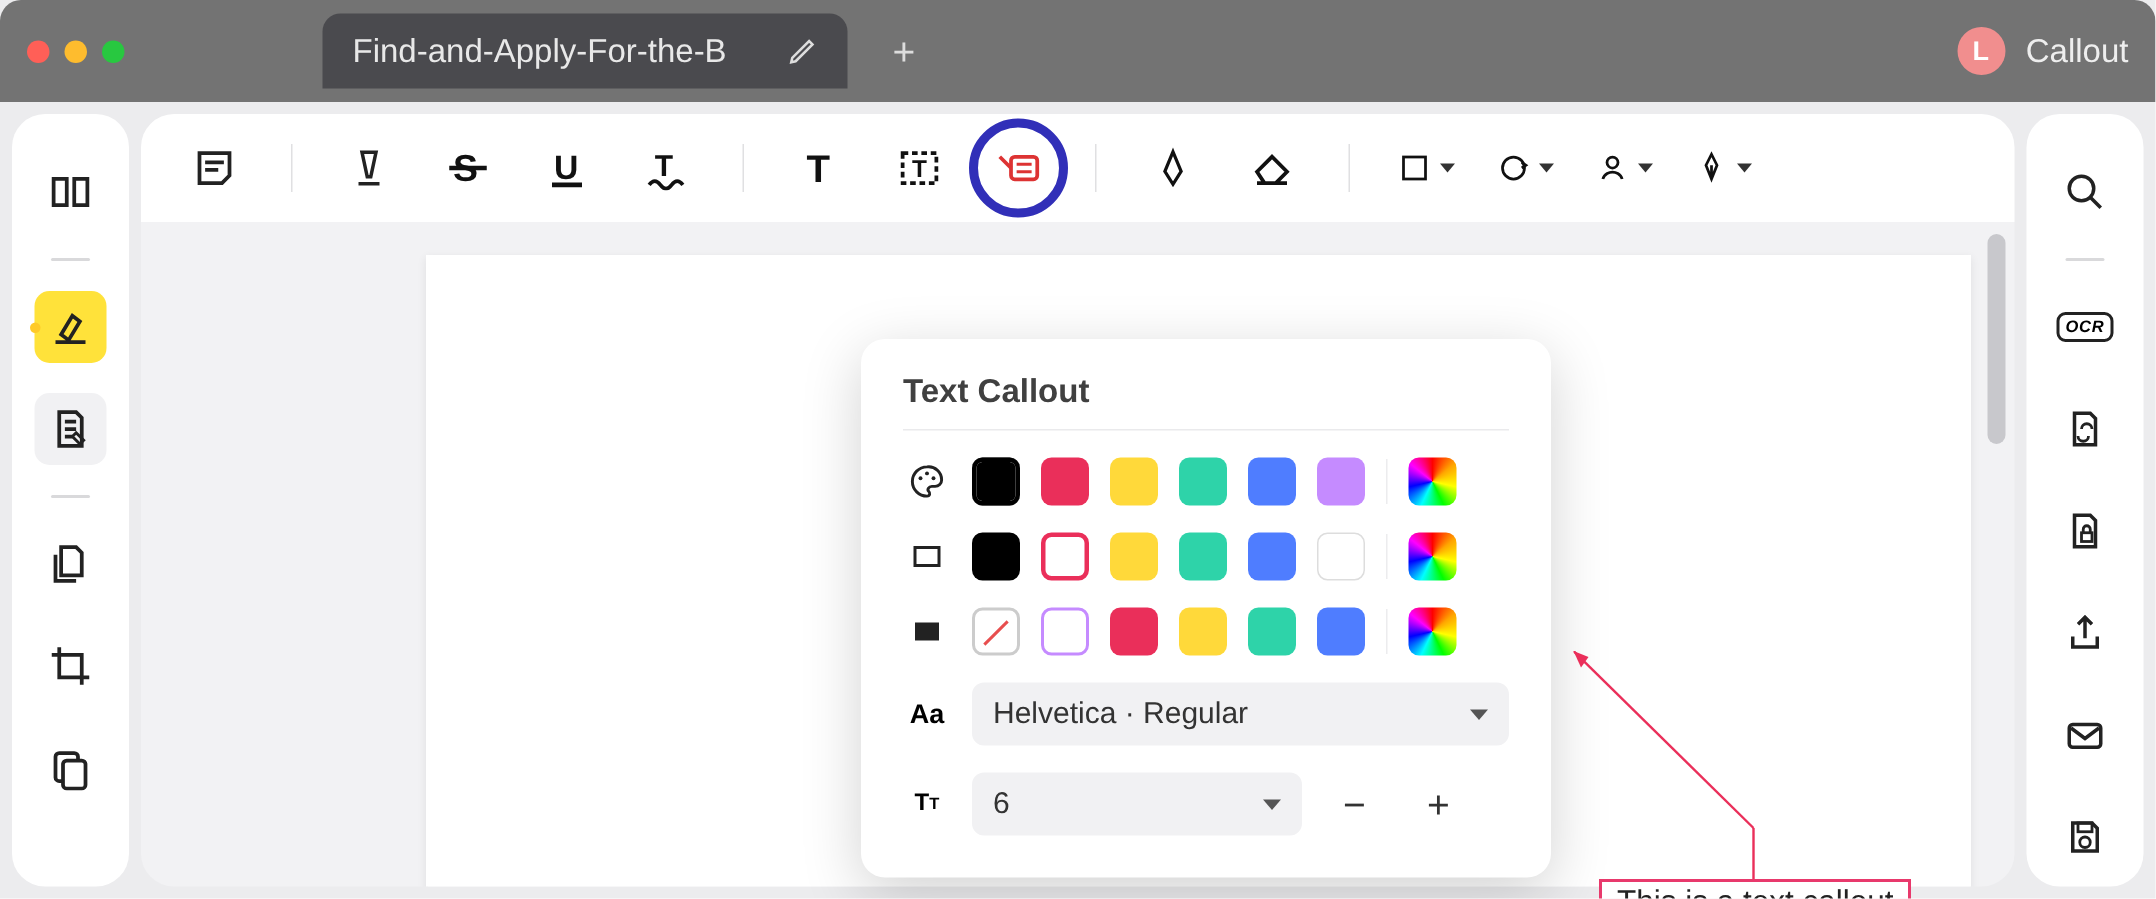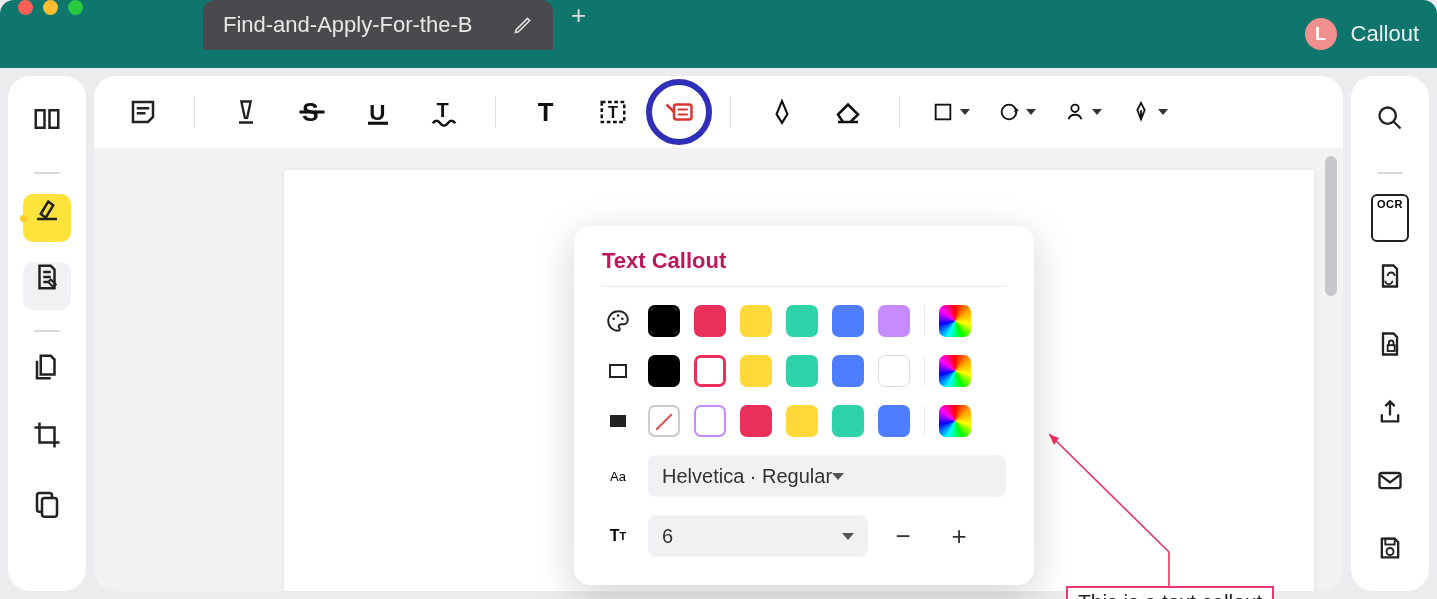"Find-and-Apply-For-the-B" .titlebar { align-items: none -> center; background: #0f766e -> #737373; gap: none -> 12px }
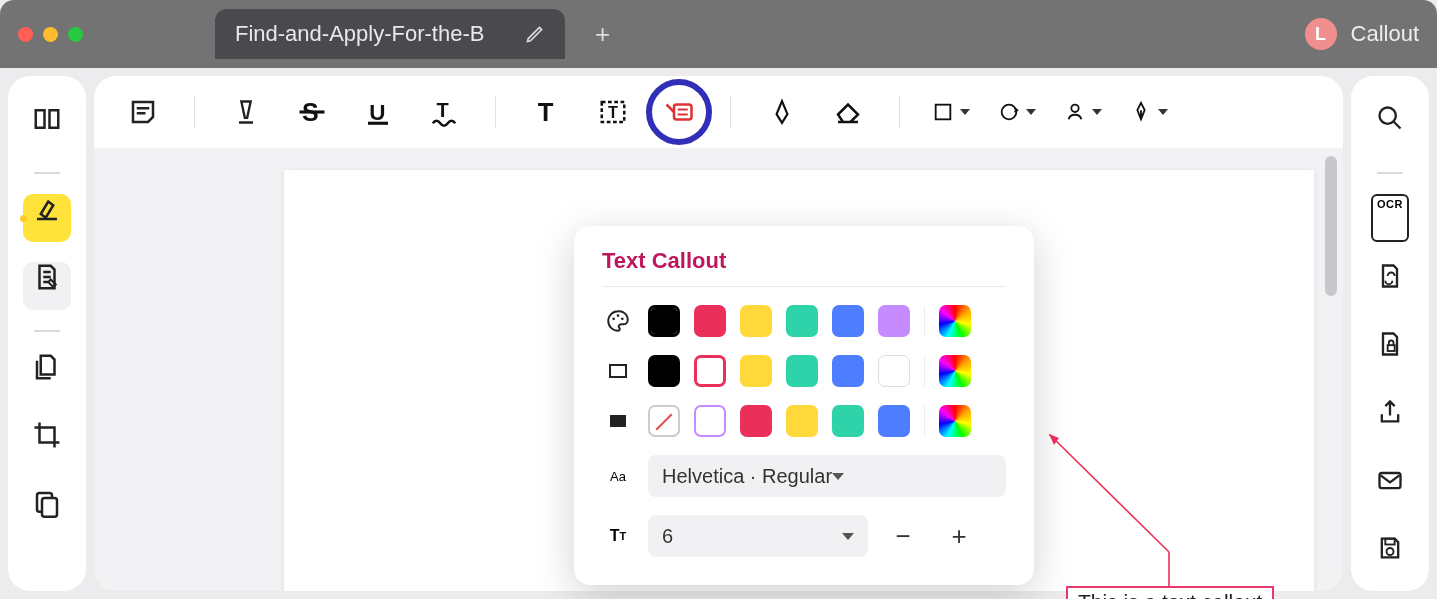"OCR" .rail-btn { align-items: none -> center; font-style: none -> italic }
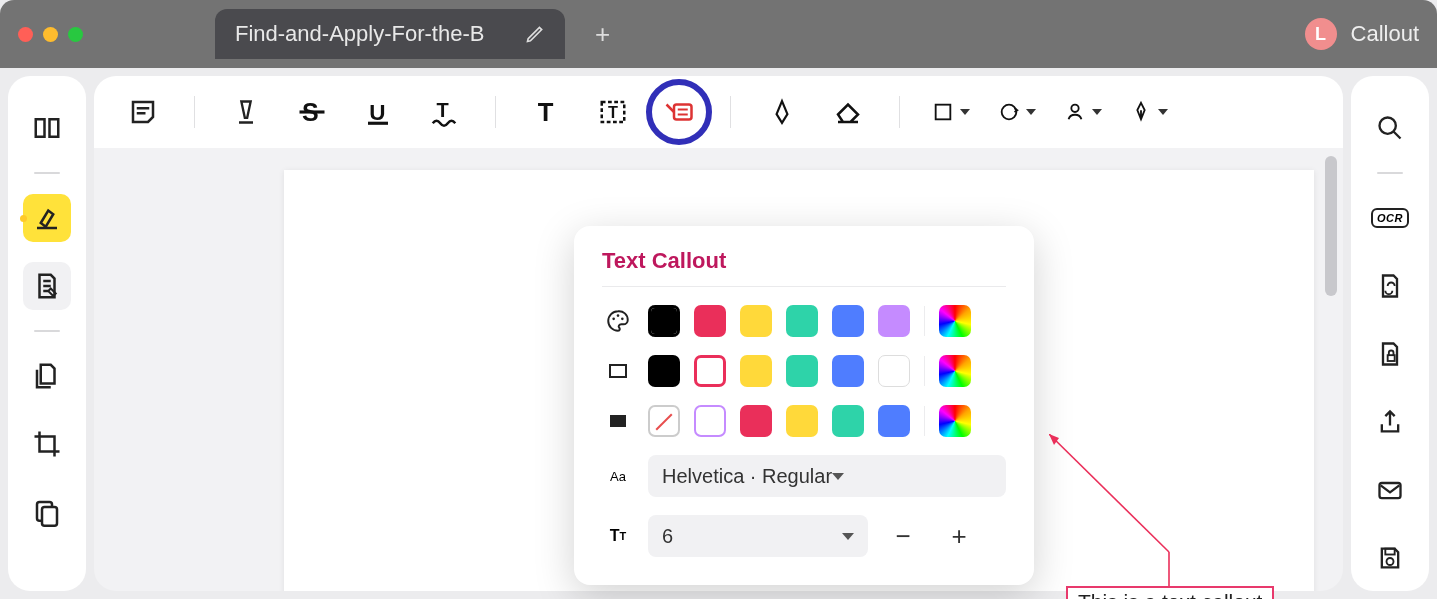"Text Callout" .popup h3 { color: #be185d -> #404040 }
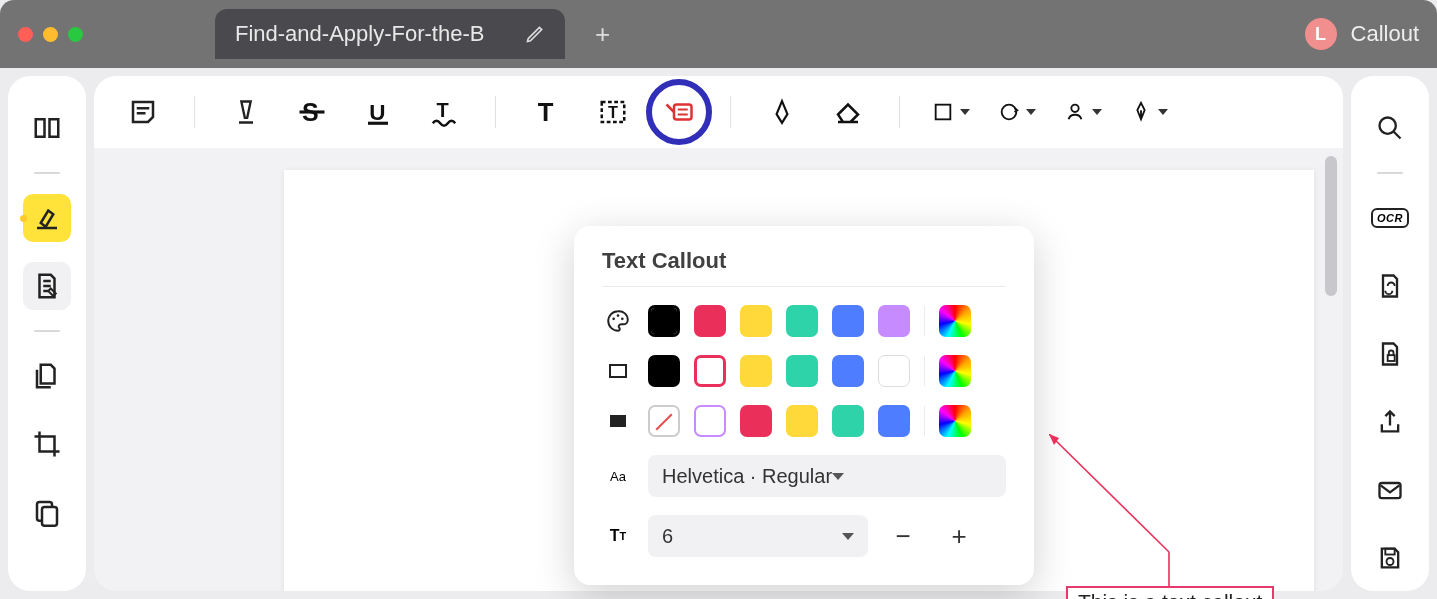"Aa" div.row-icon { font-size: 13px -> 18px; font-weight: 400 -> 700 }
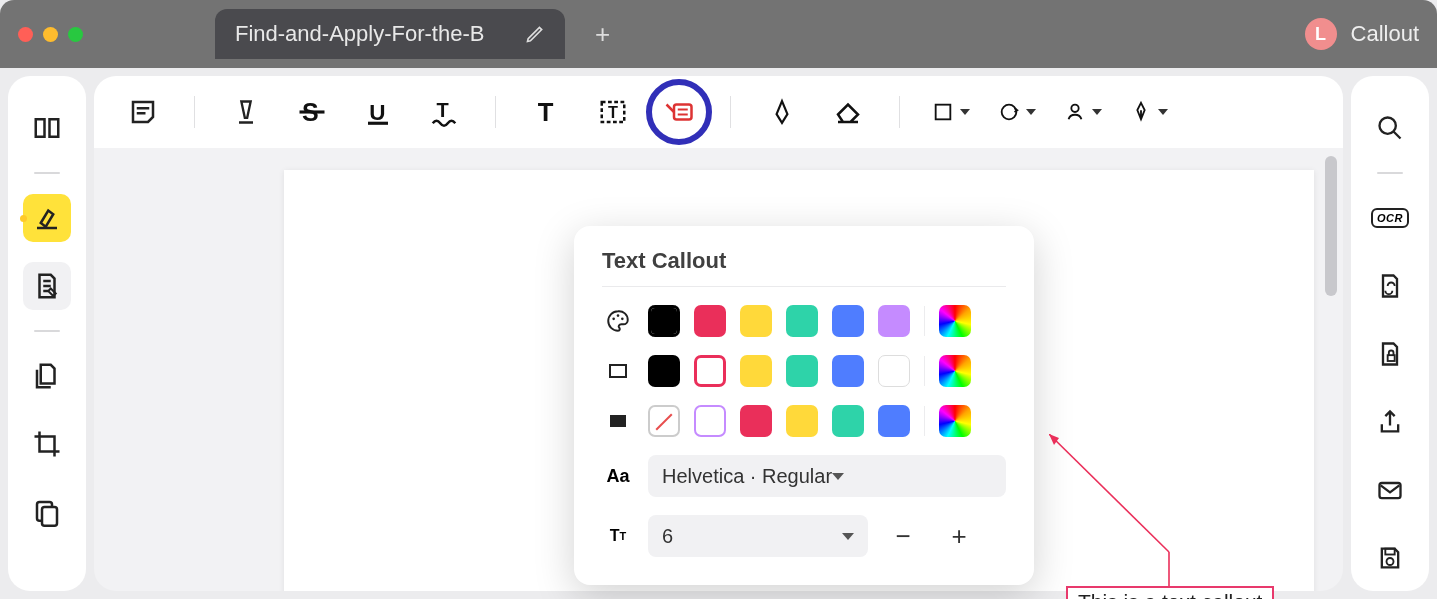"Helvetica · Regular" .font-select { justify-content: none -> space-between }
